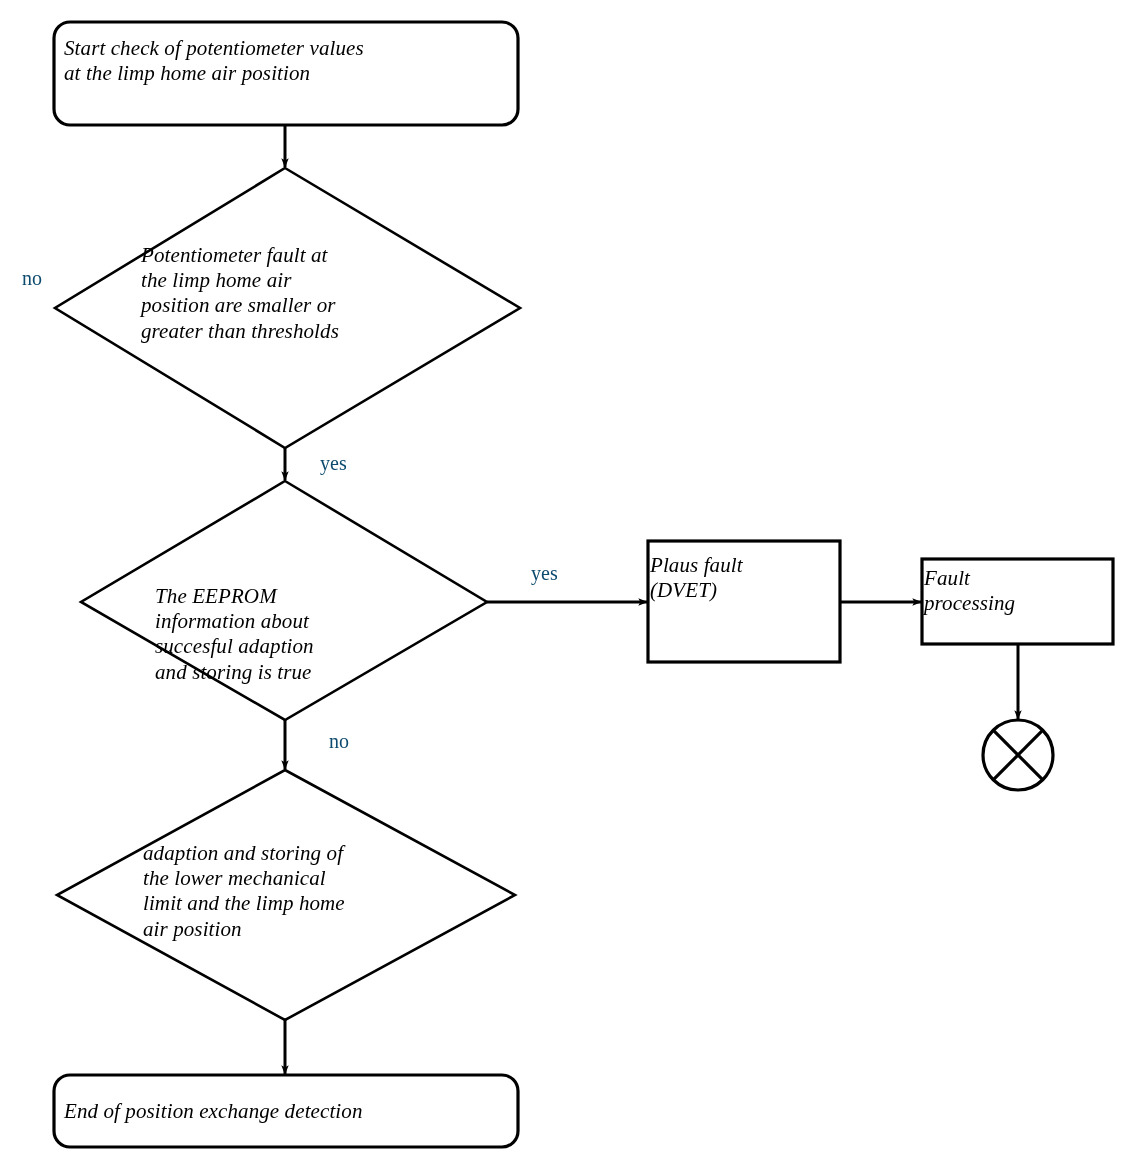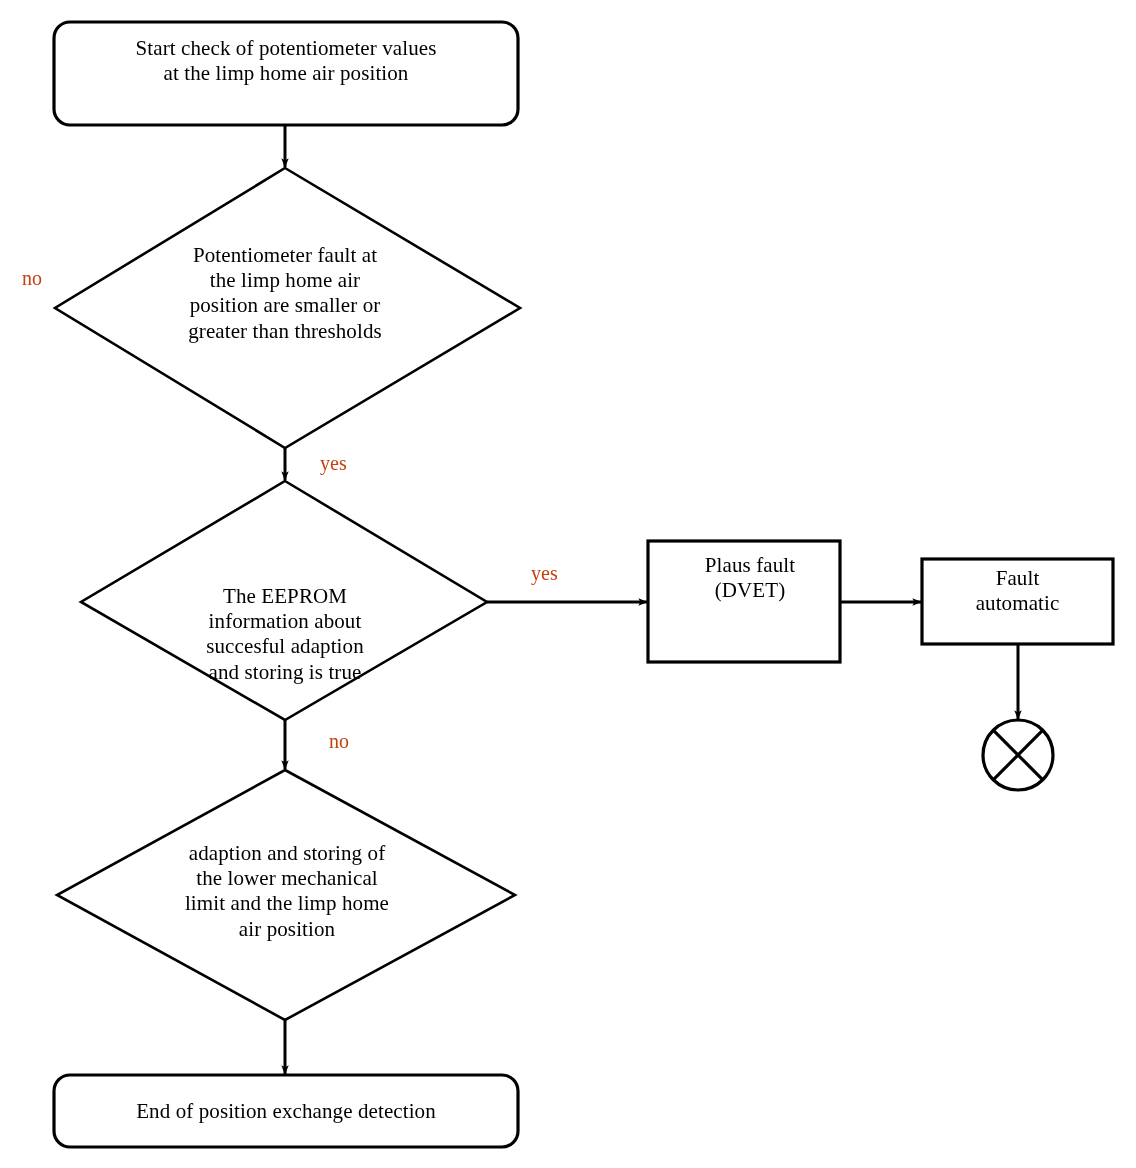"Start check of potentiometer values" .node-text { font-style: none -> italic; text-align: center -> left }
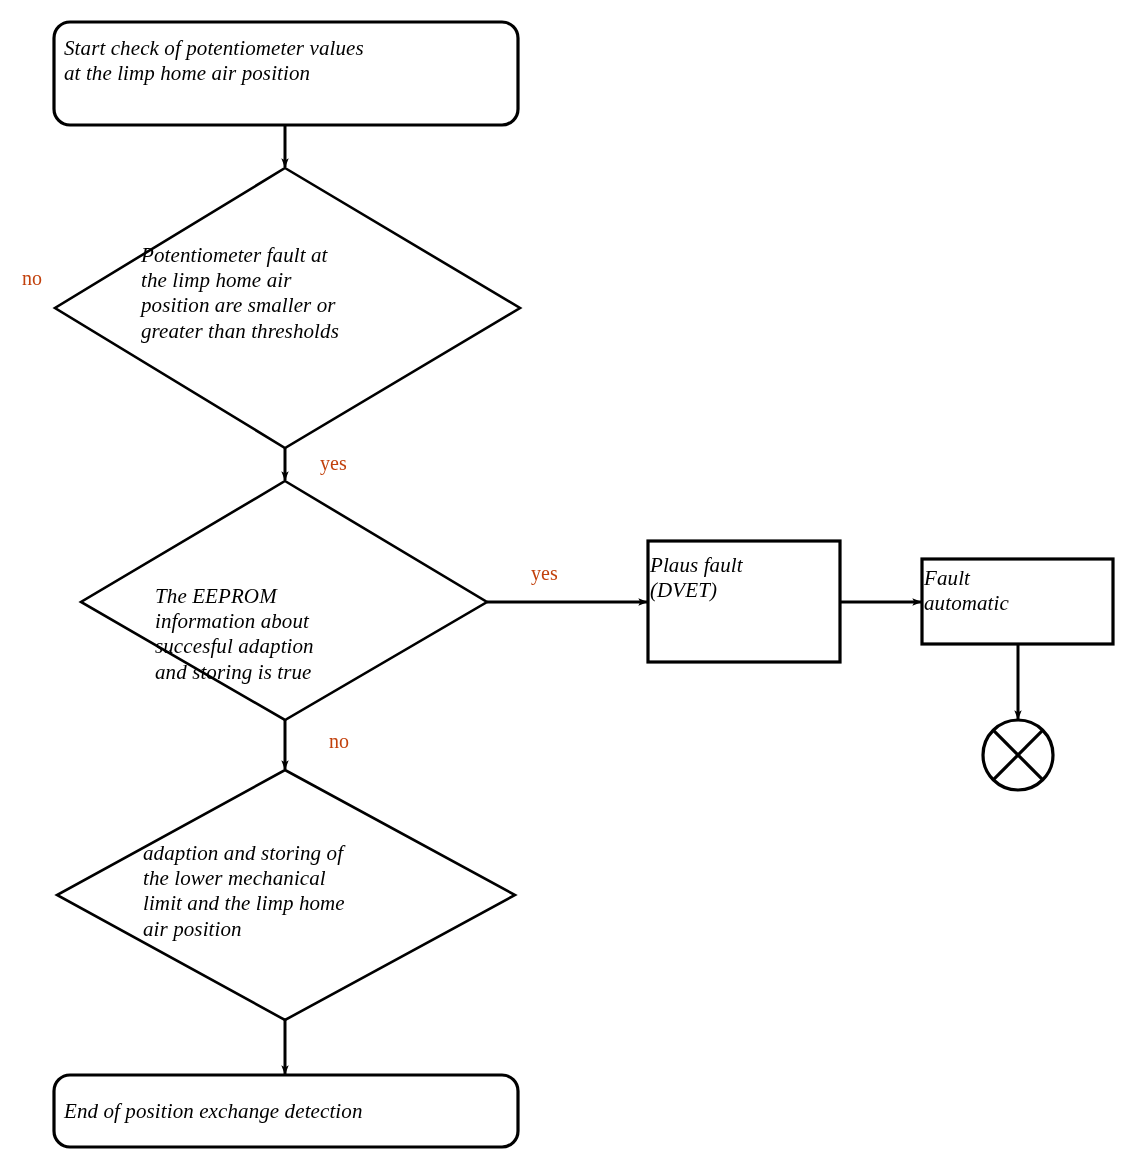"no" .edge-label { color: #c2410c -> #0c4a6e }
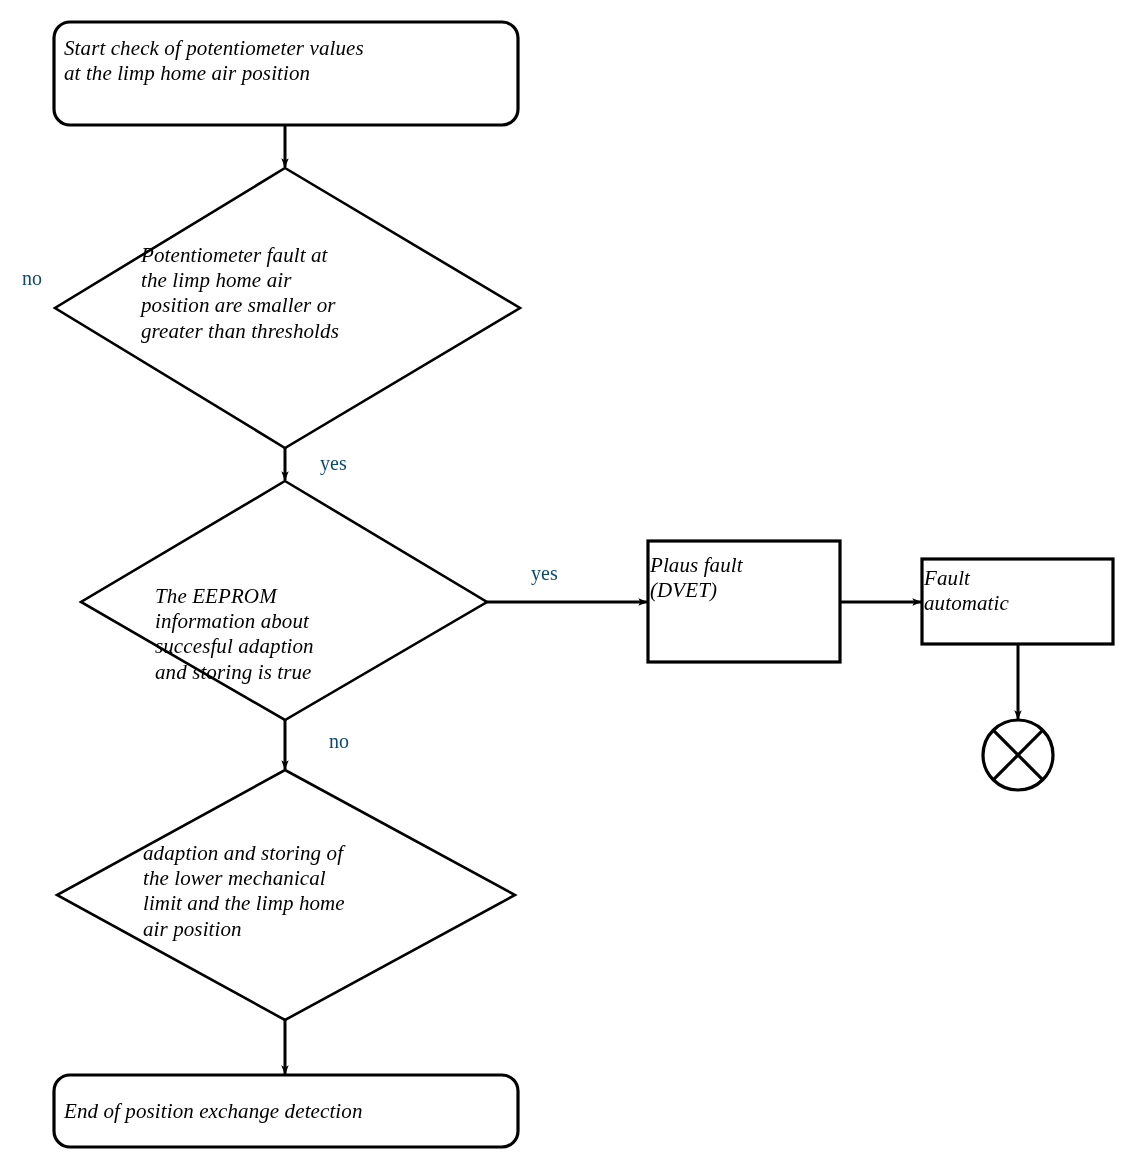"Fault" div.node-text { text: automatic -> processing }
